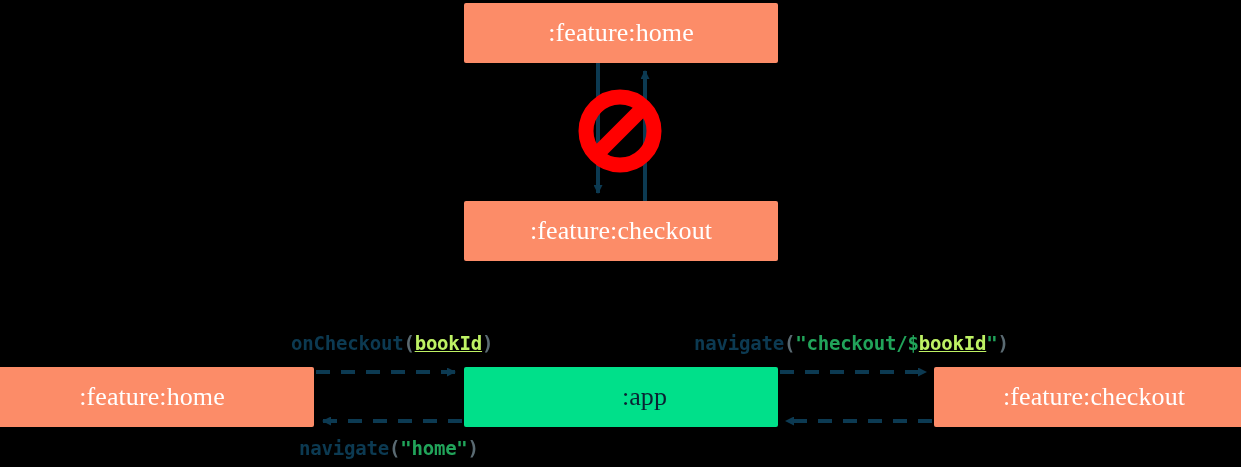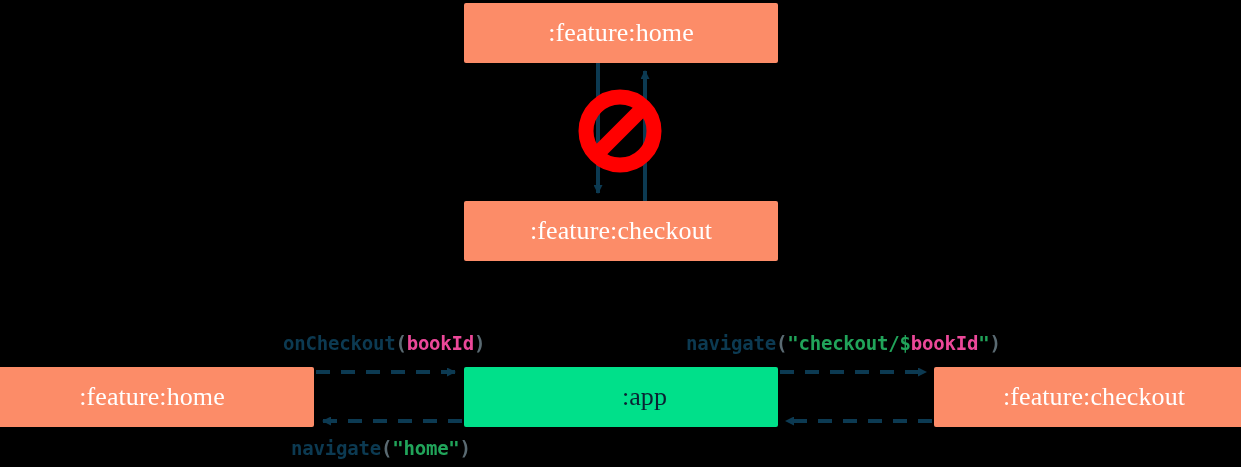"onCheckout" .tok-fn { margin-left: none -> 8px }
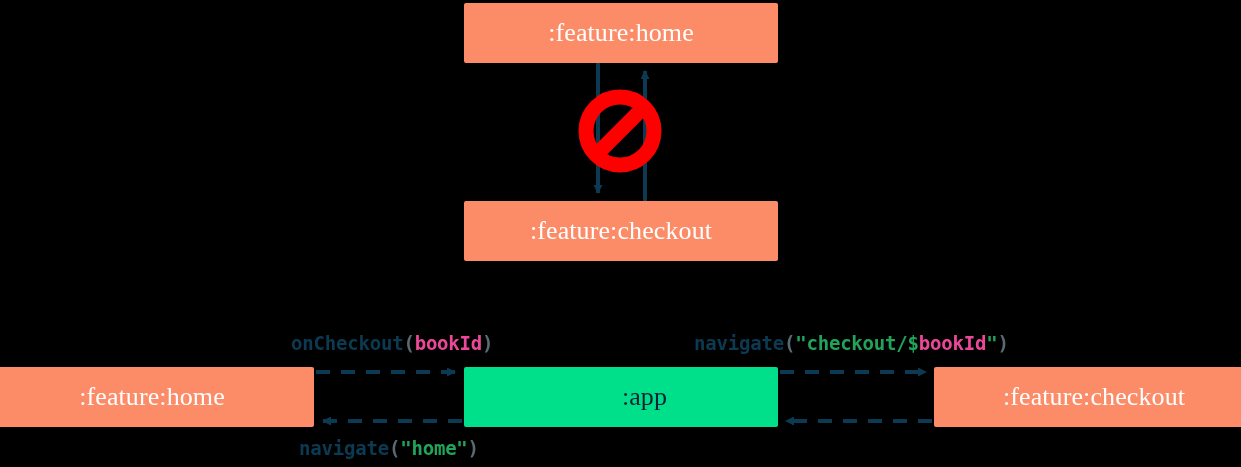"bookId" .tok-var { color: #ec4899 -> #bef264; text-decoration: none -> underline }
